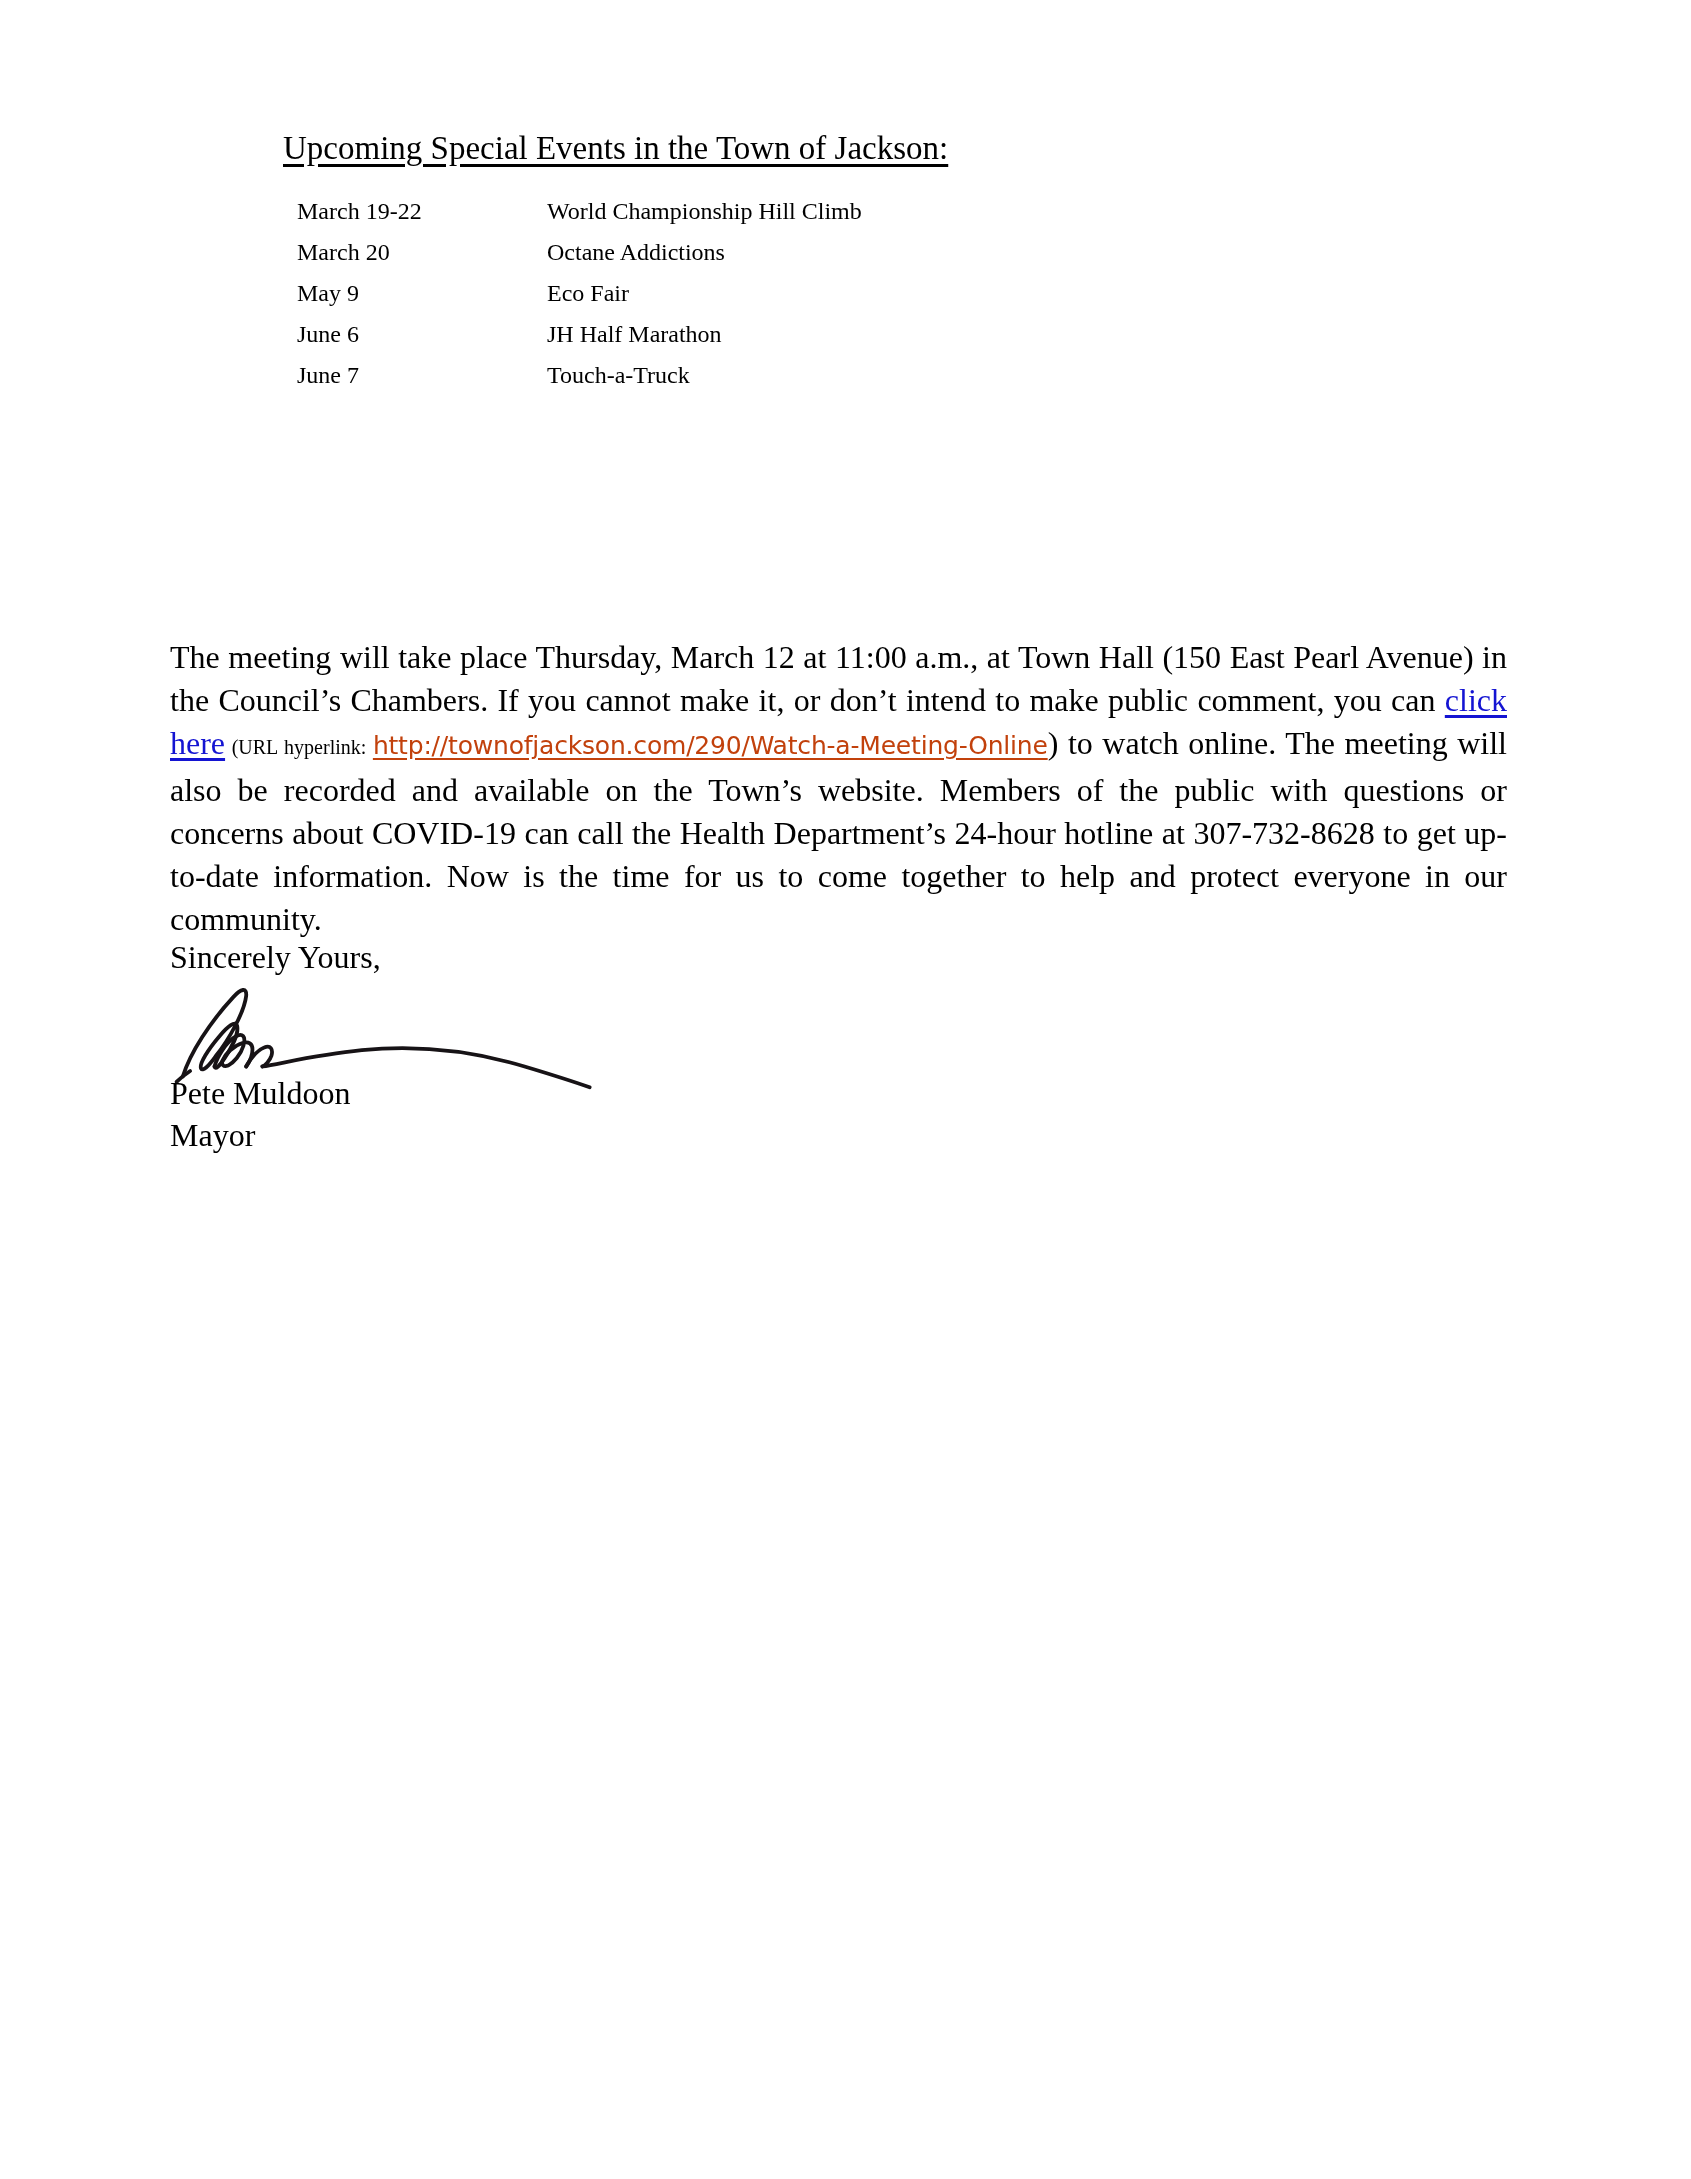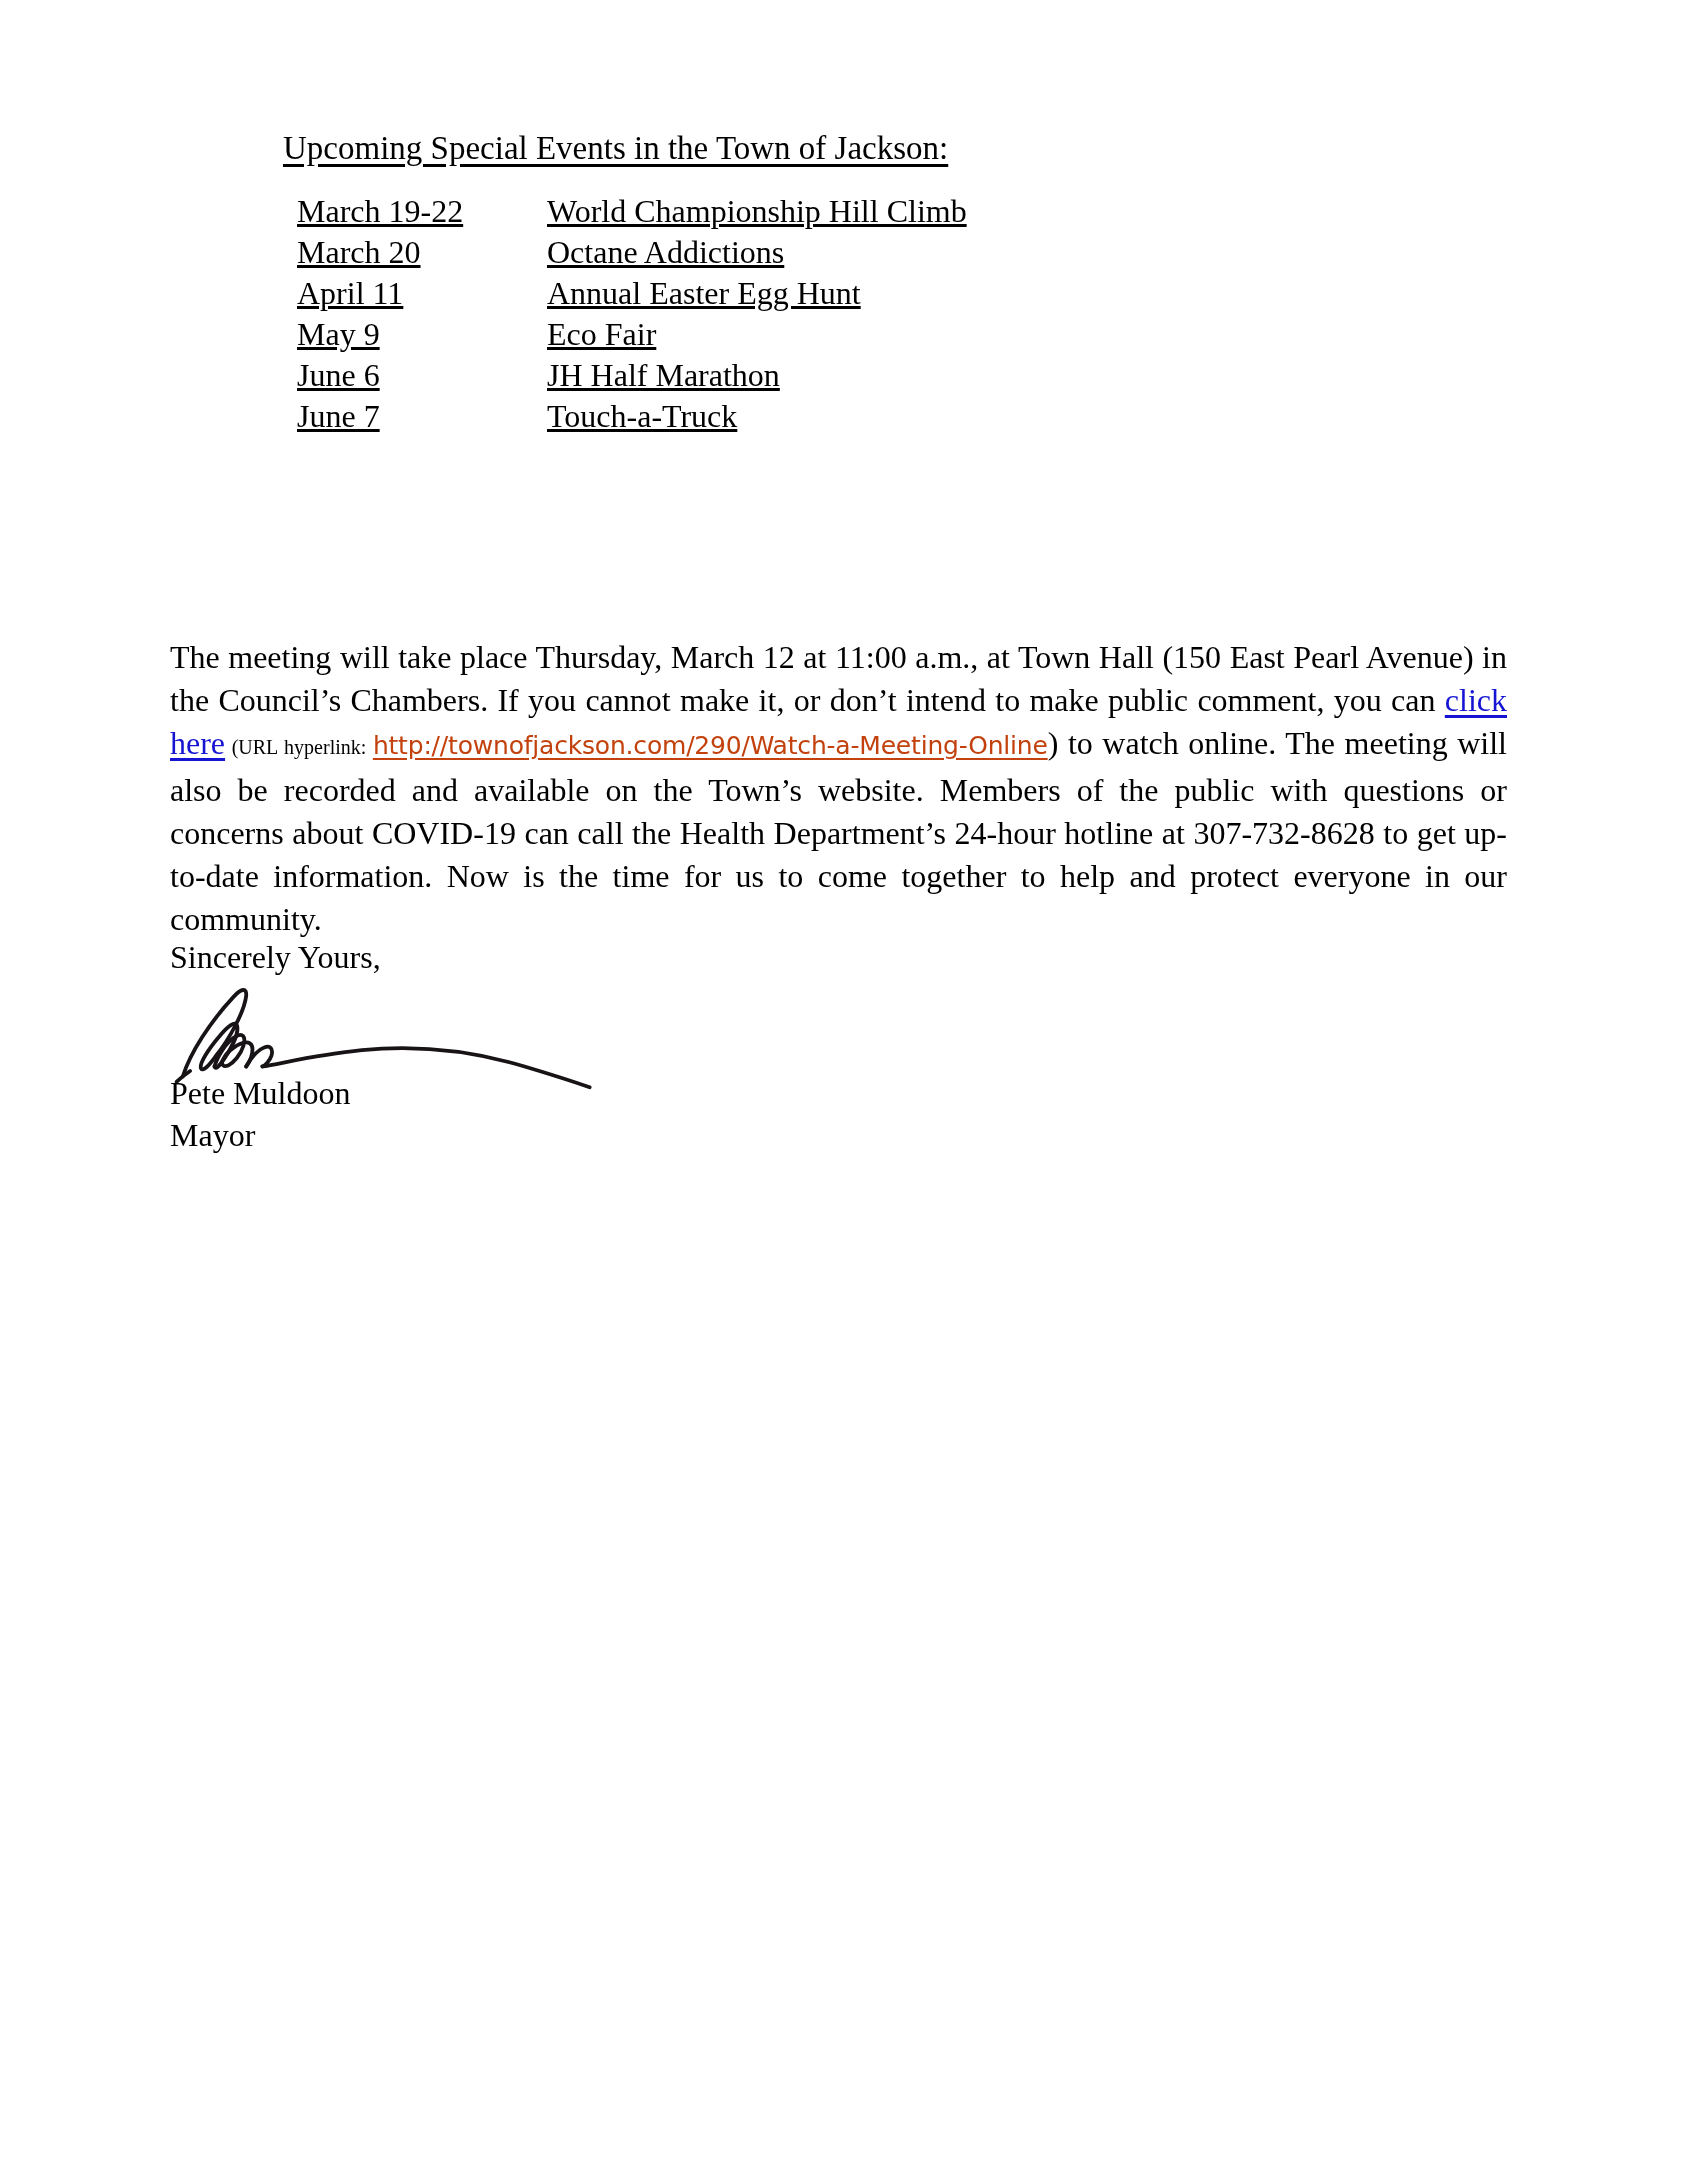"March 19-22" .events-table td { font-size: 32px -> 24px; text-decoration: underline -> none }
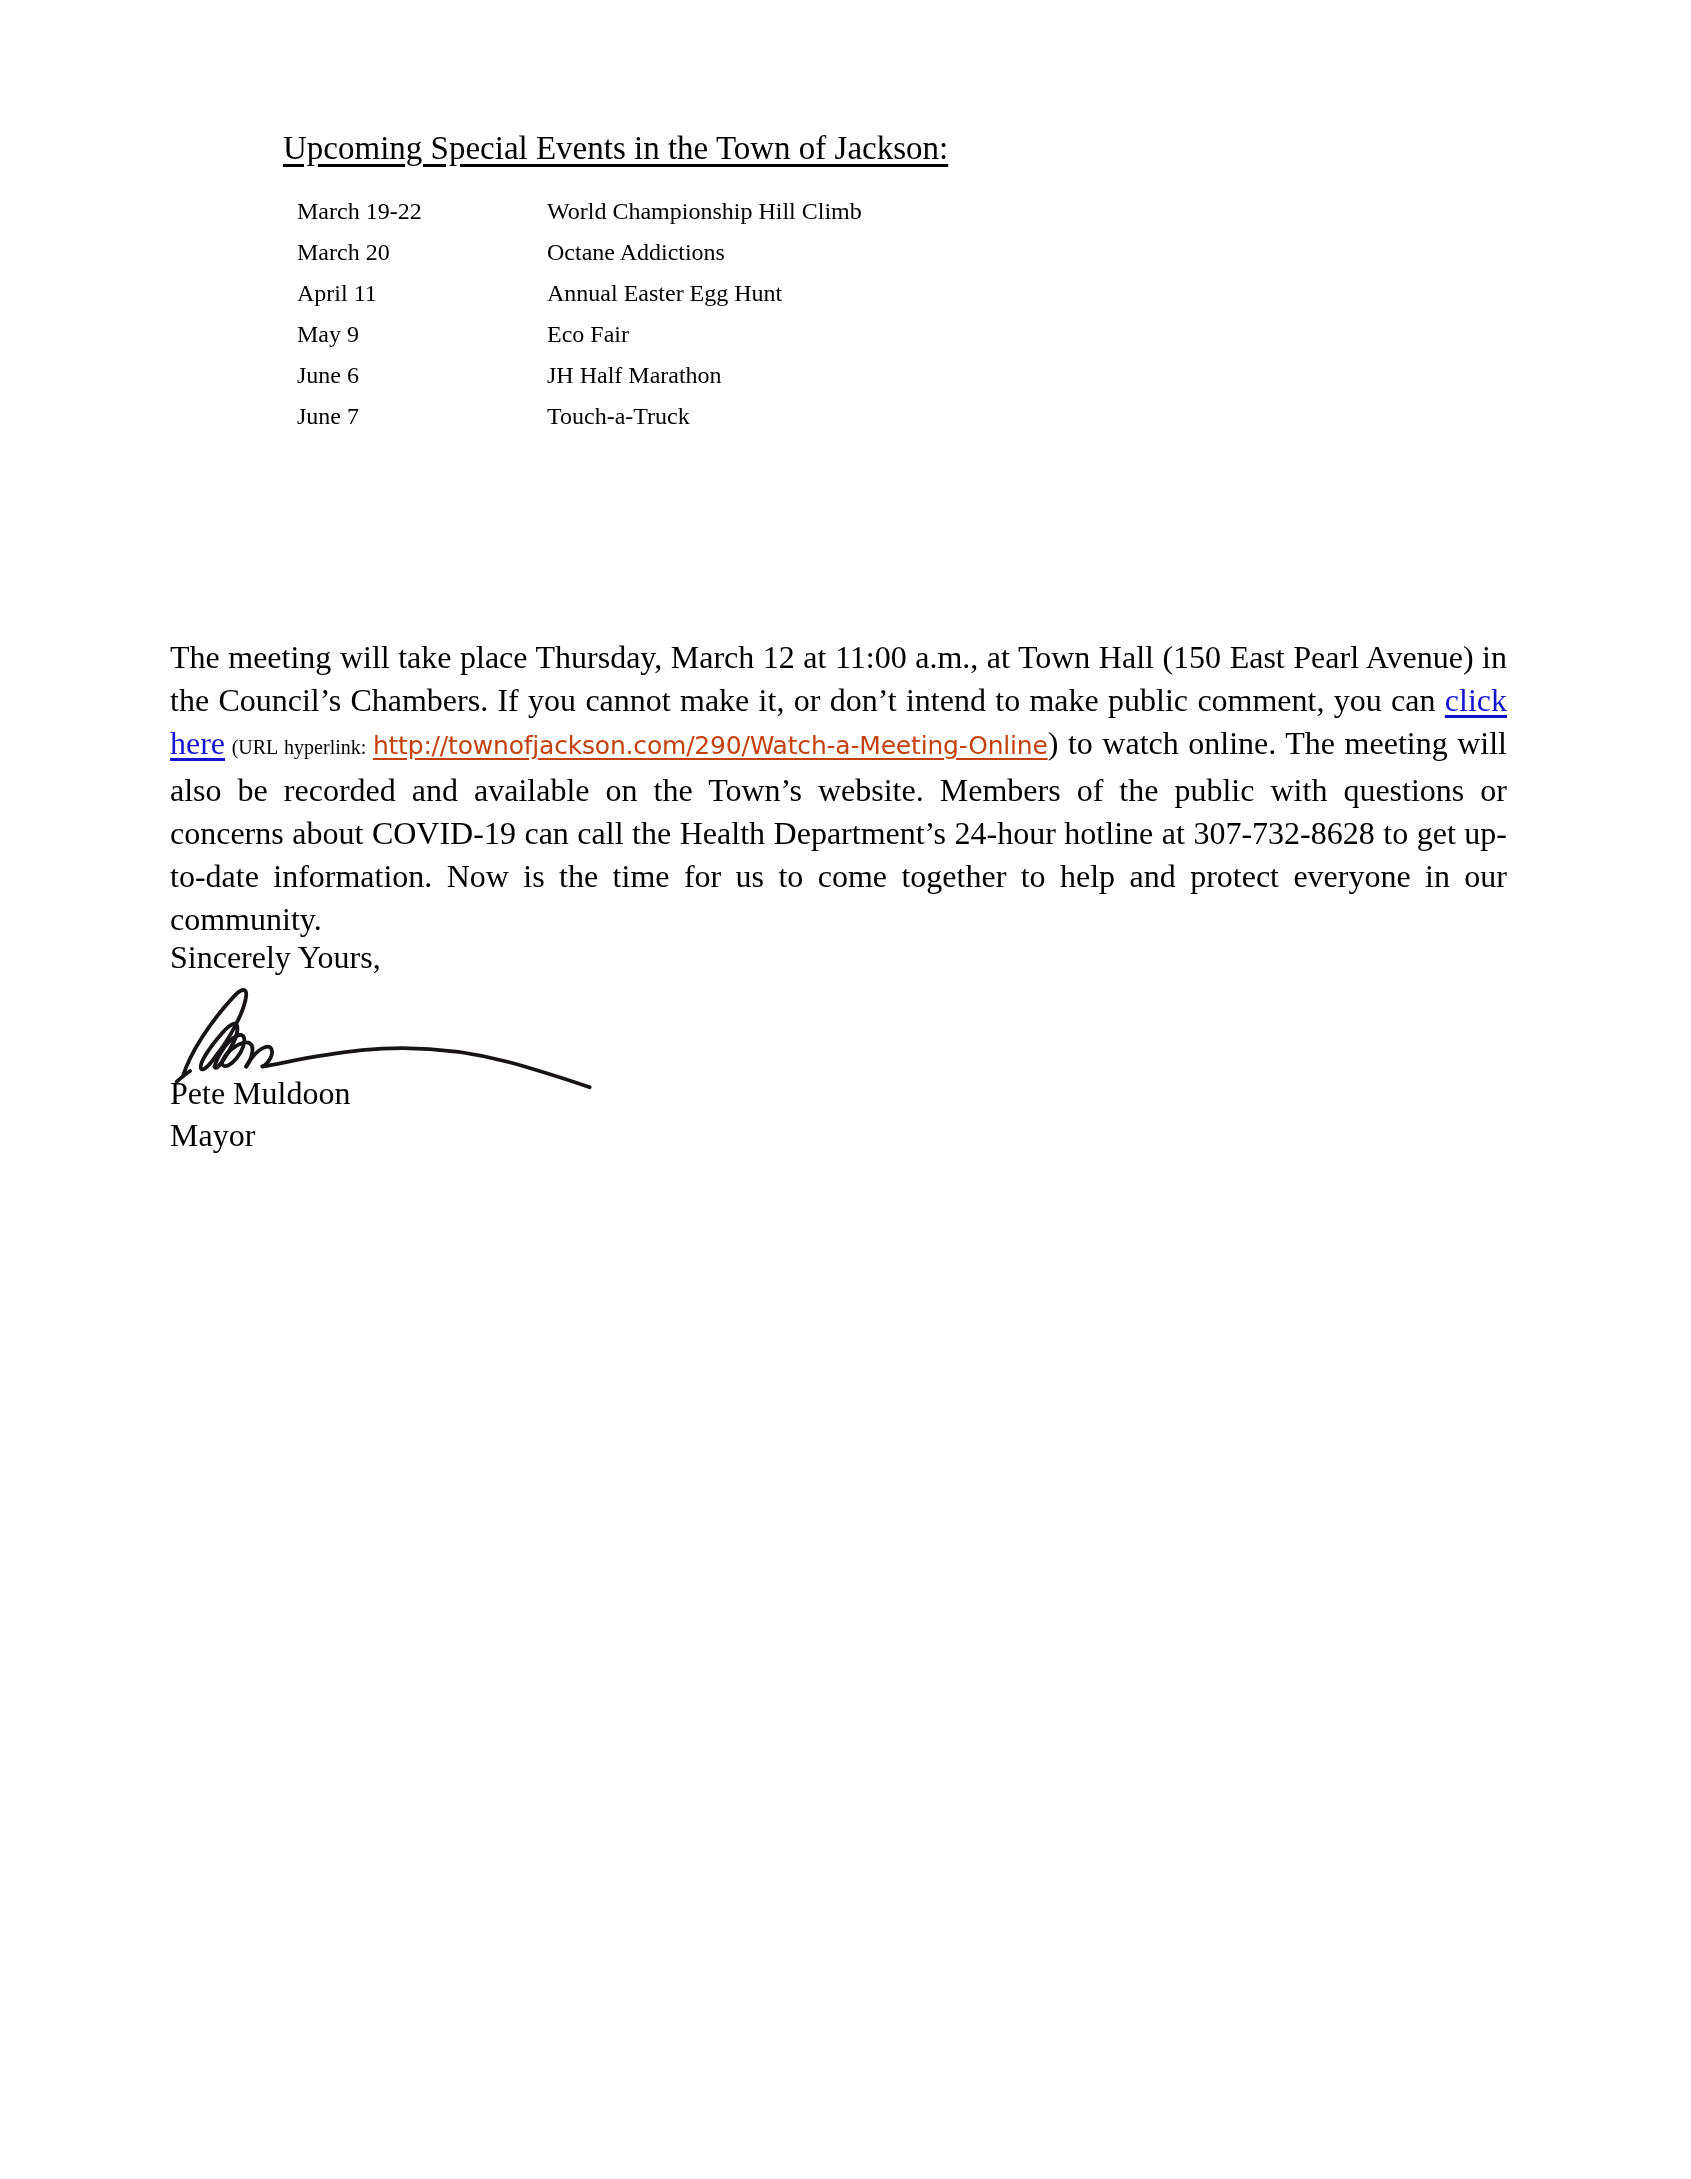"April 11" tr { html: <tr> <td>April 11</td> <td>Annual Easter Egg Hunt</td> </tr> -> none }
